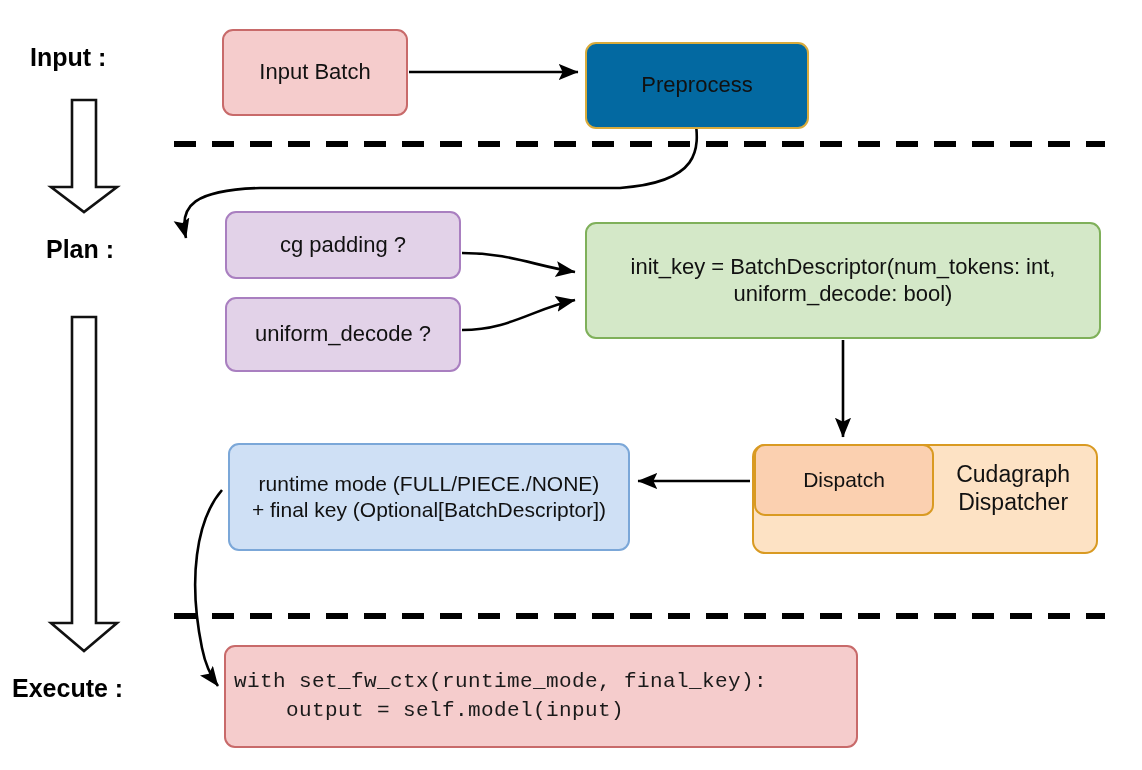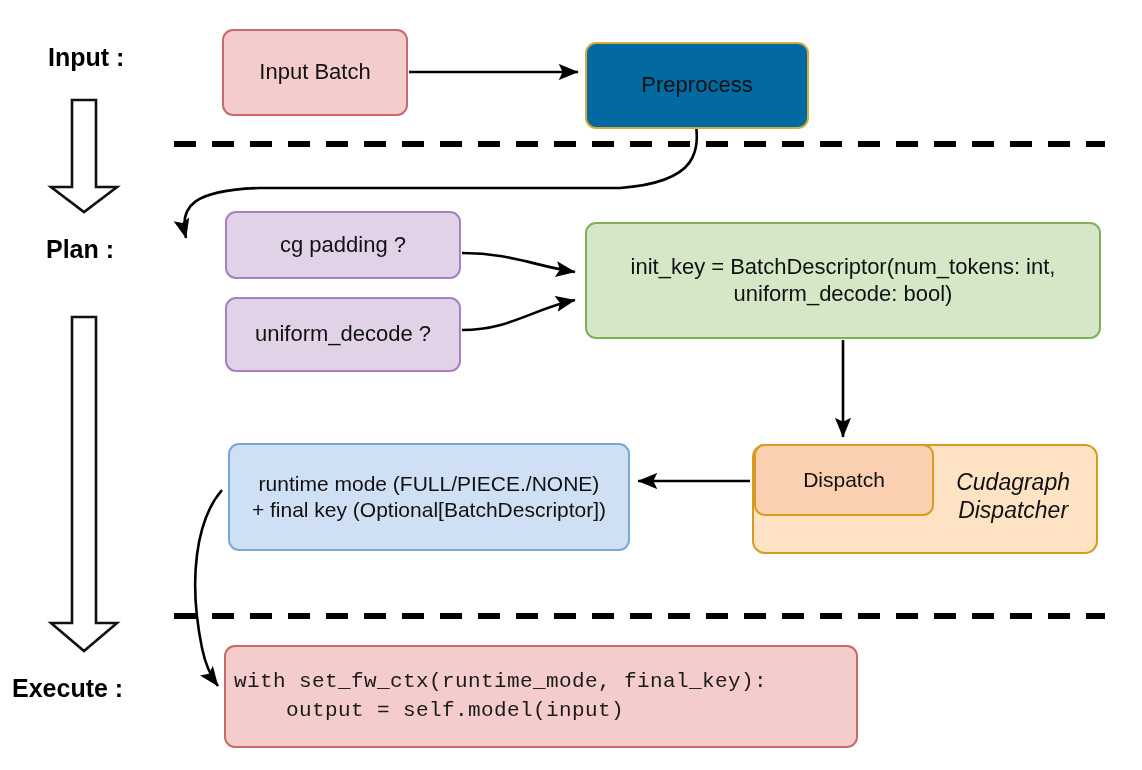"Input :" div.stage-label { left: 48px -> 30px }
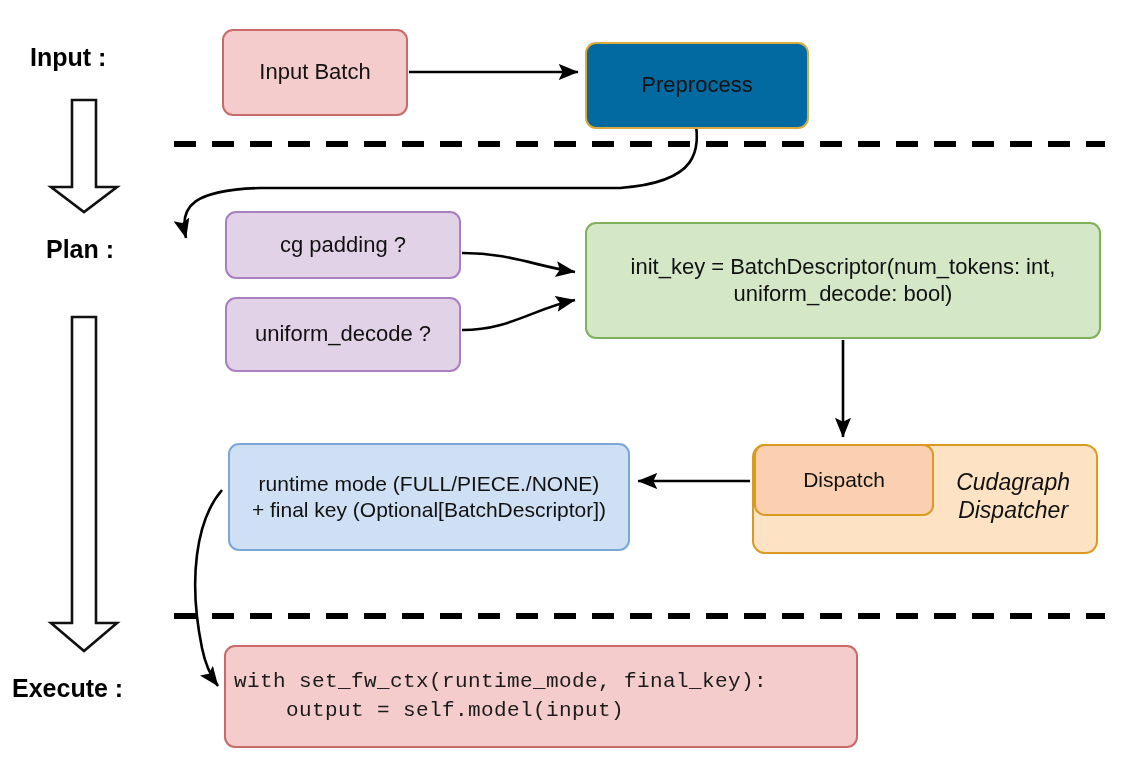"Cudagraph" span.group-title { font-style: italic -> none; margin-top: 21px -> 13px }
